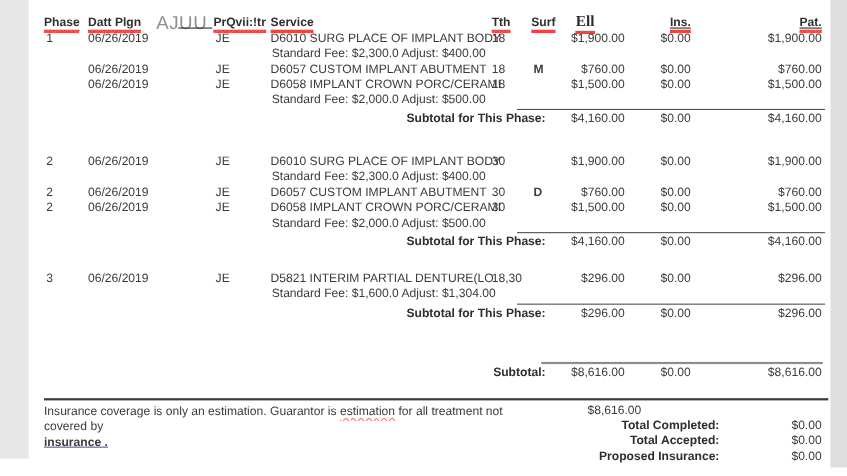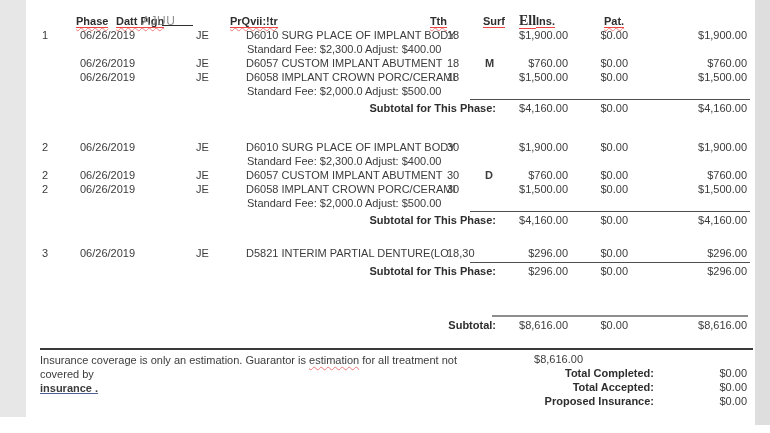"Phase" .hdr .ul { border-bottom: 1px solid #ef4444 -> 3px solid #ef4444; margin-left: 36px -> none }
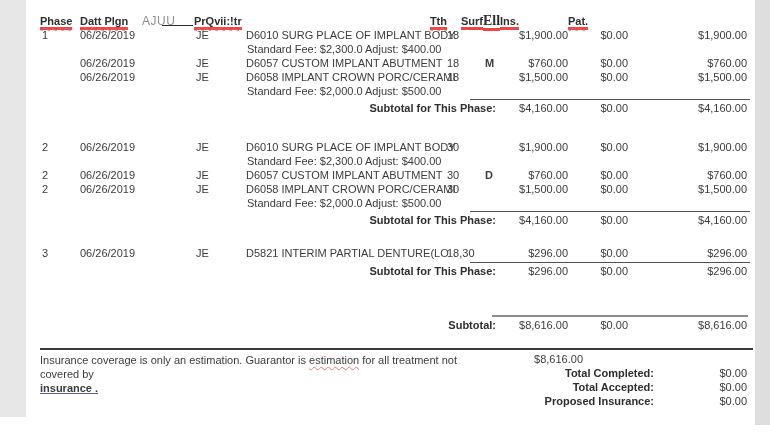"AJUU" .hdr-ajuu { font-size: 12px -> 17px }
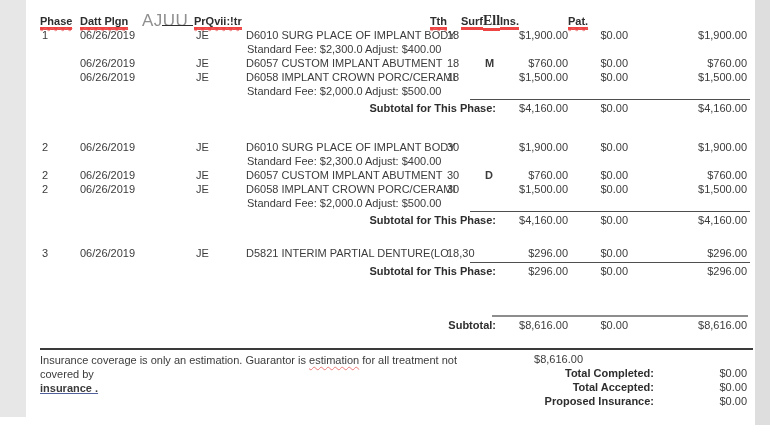"Service" span.c { html: none -> <span><span>Service</span></span> }
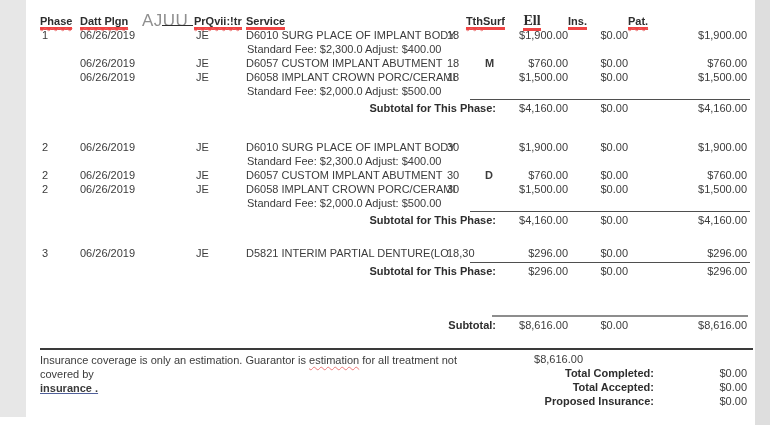"Tth" .hdr-tth,.hdr-surf { text-align: right -> left }
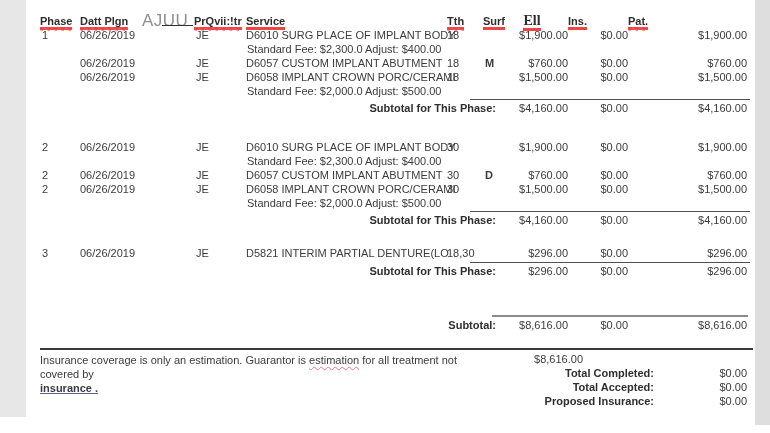"Ins." .hdr-ins,.hdr-pat { text-align: none -> right; text-decoration: none -> underline }
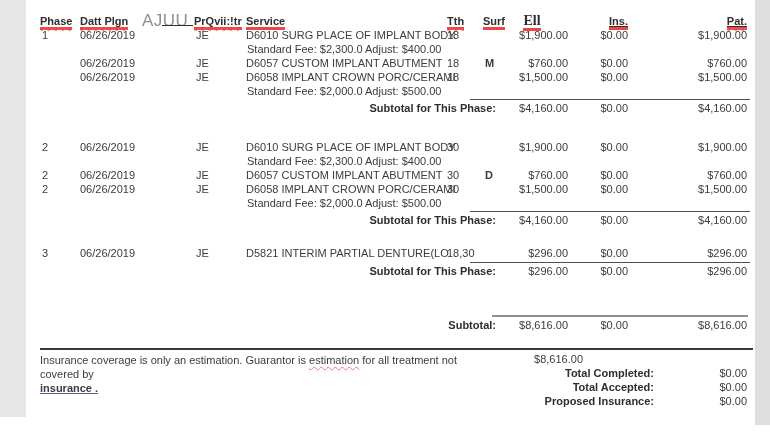"Standard Fee: $1,600.0 Adjust: $1,304.00" div.row { html: none -> <div> <span>Standard Fee: $1,600.0 Adjust: $1,304.00</span> </div> }
